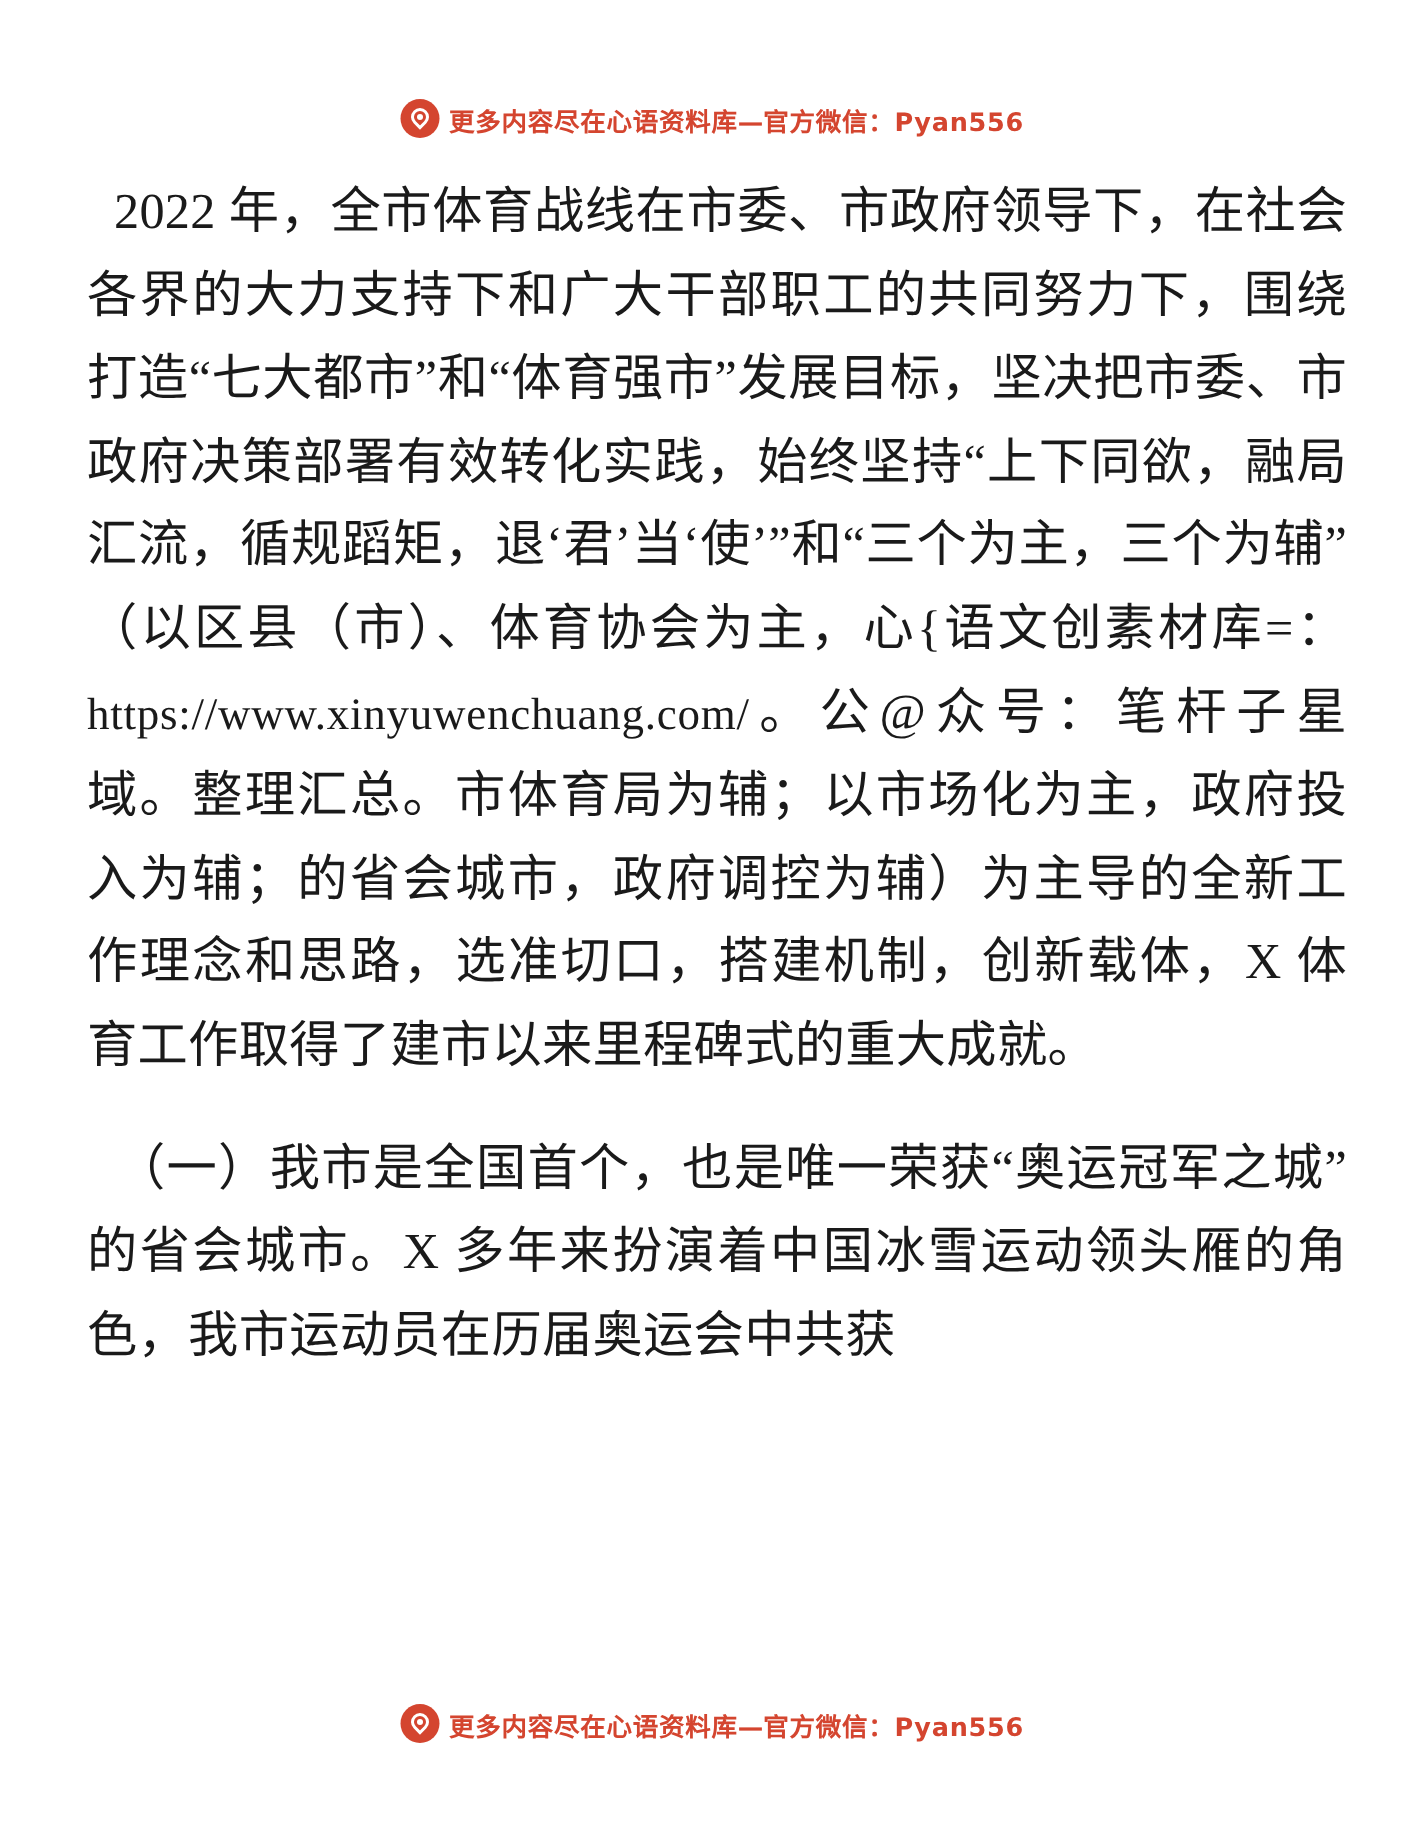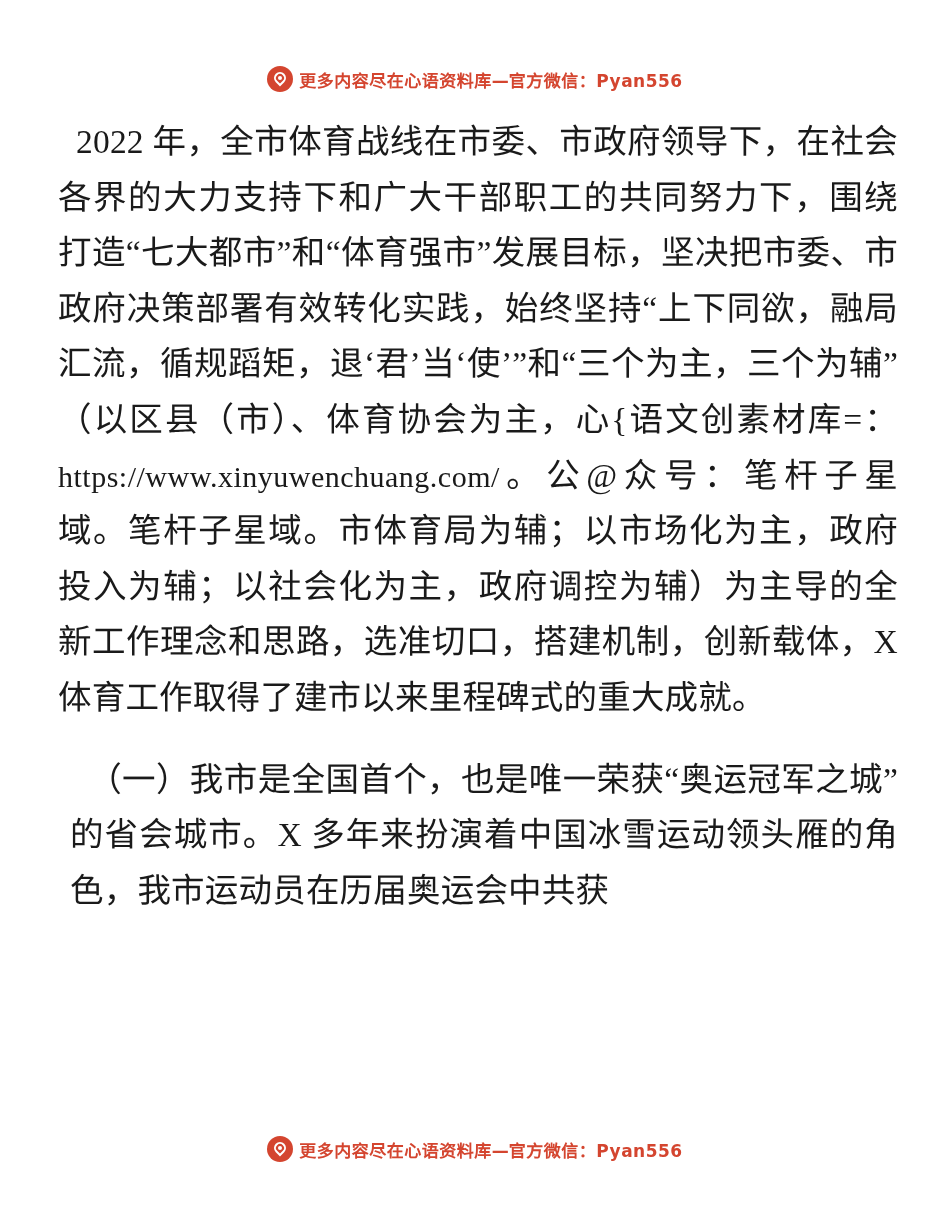"。公@众号：笔杆子星域。笔杆子星域。市体育局为辅；以市场化为主，政府投入为辅；以" span { text: 笔杆子星域。市体育局为辅；以市场化为主，政府投入为辅；以社会化为主 -> 整理汇总。市体育局为辅；以市场化为主，政府投入为辅；的省会城市 }
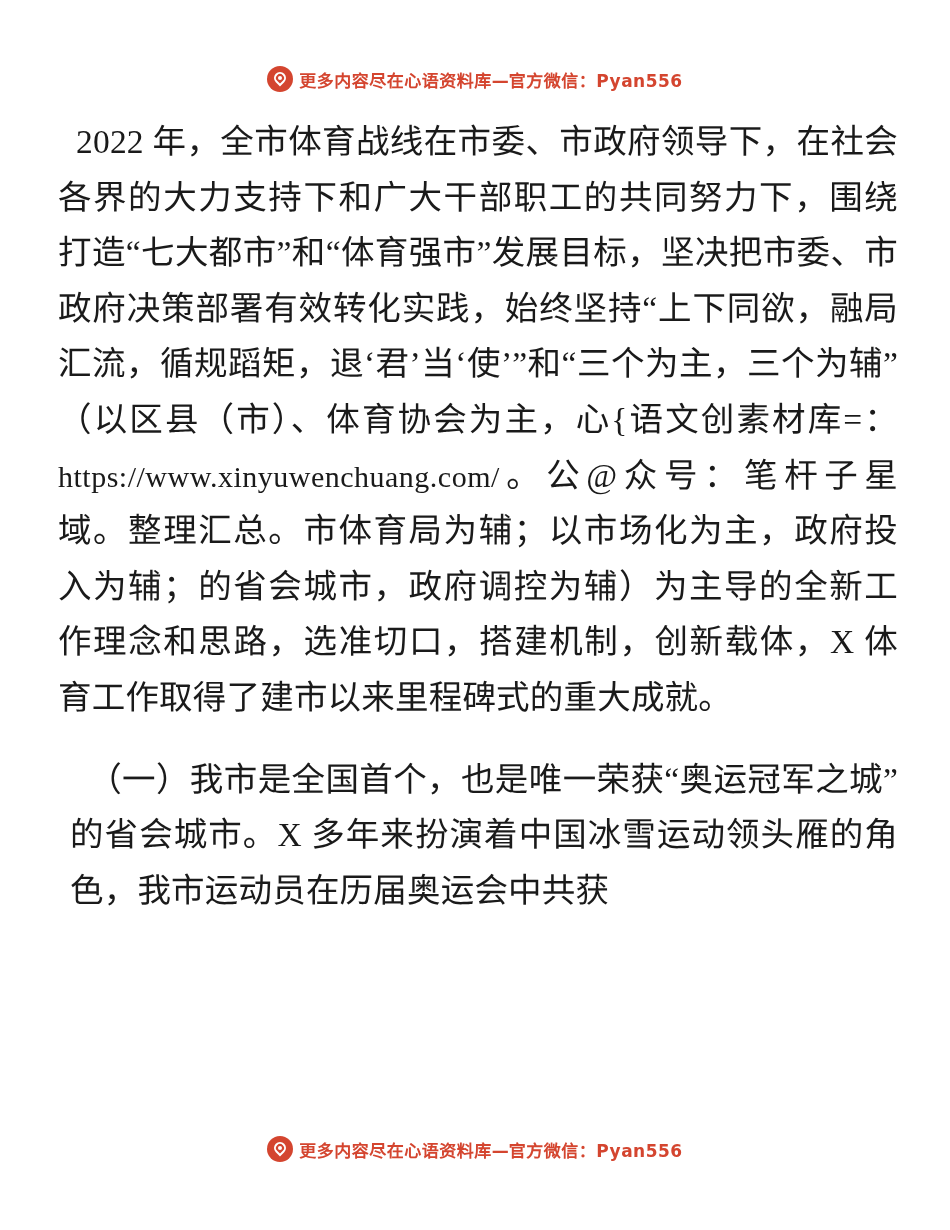"（一）我市是全国首个，也是唯一荣获“奥运冠军之城”的省会城市。X" .para.indent { margin-left: 12px -> none }
